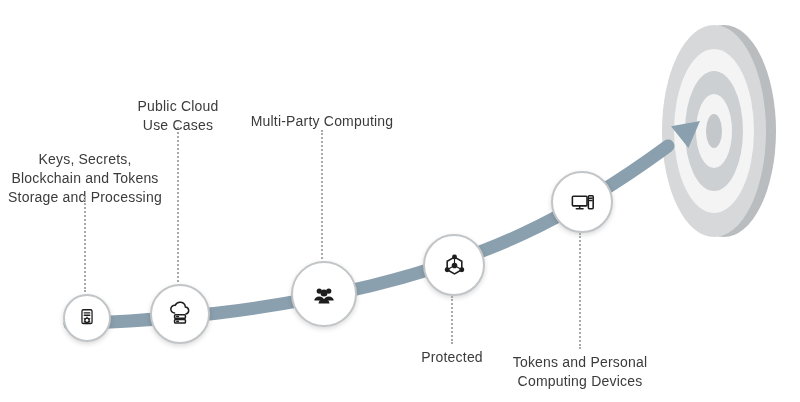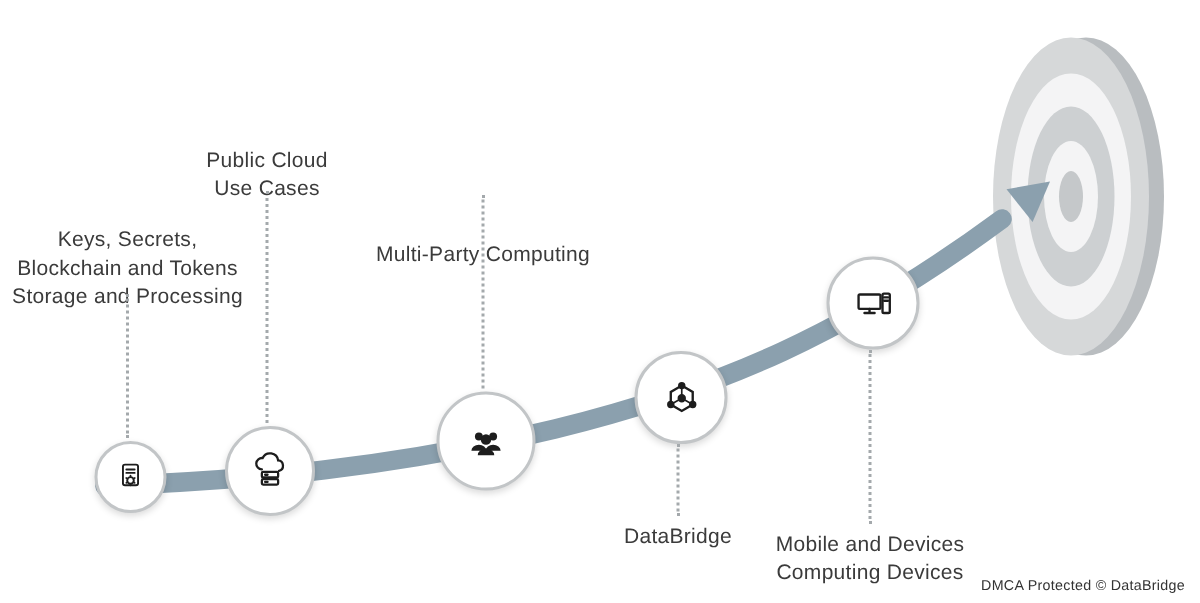"Multi-Party Computing" div.milestone-label { margin-top: 48px -> none }
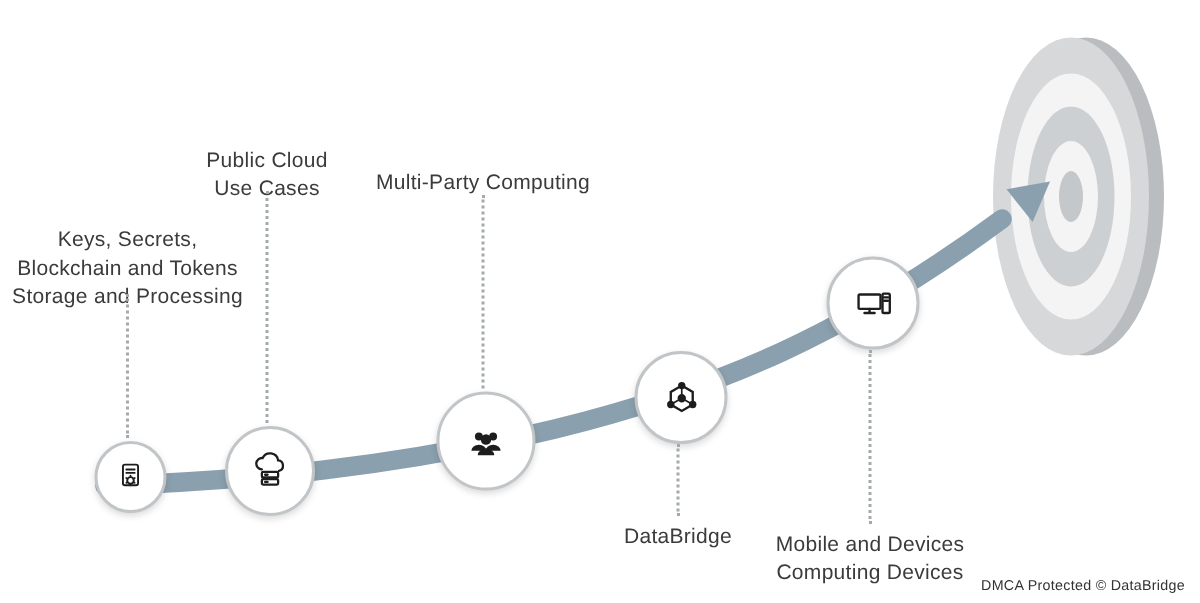"DataBridge" div.milestone-label { text: DataBridge -> Protected }
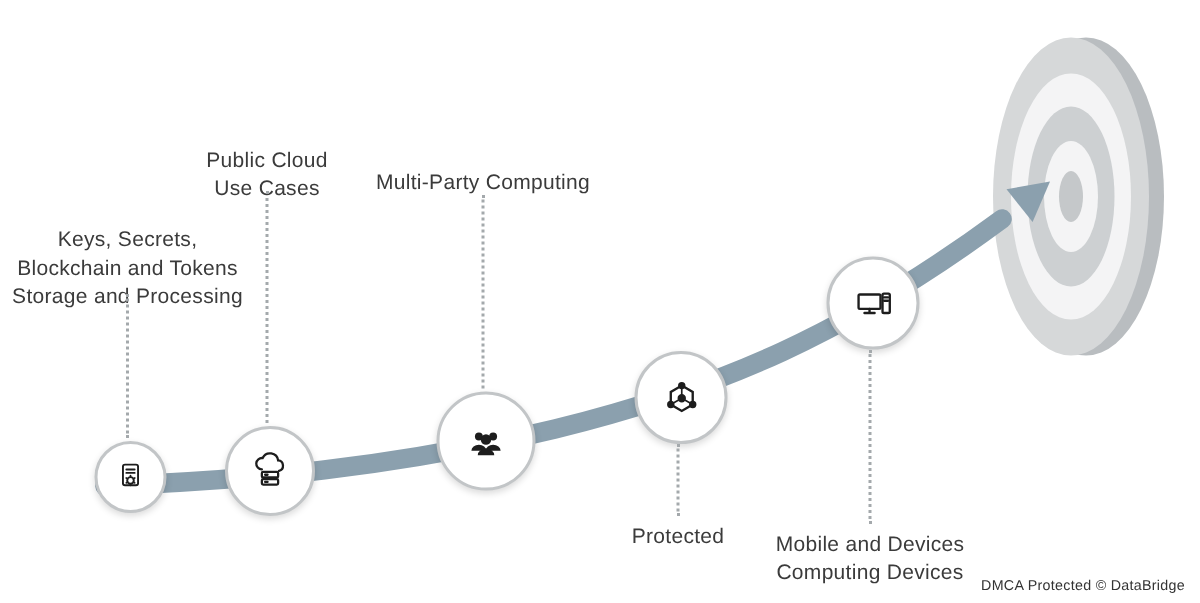"Mobile and Devices Computing Devices" div.milestone-label { text: Mobile and Devices -> Tokens and Personal }
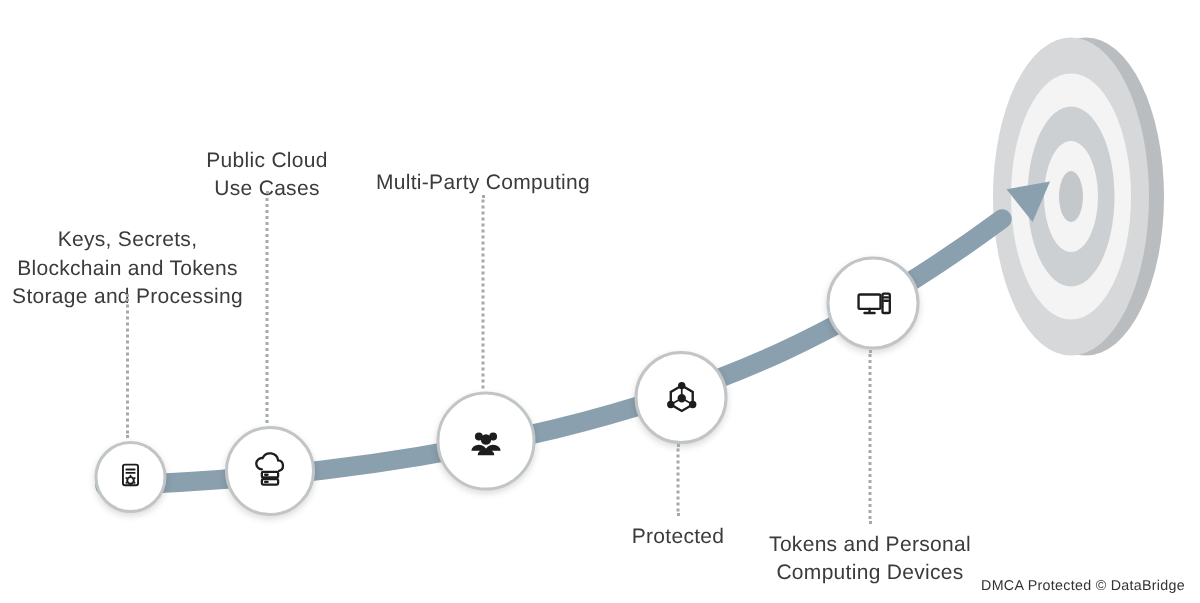"DMCA Protected © DataBridge" div.footer-text { html: <div>DMCA Protected © DataBridge</div> -> none }
